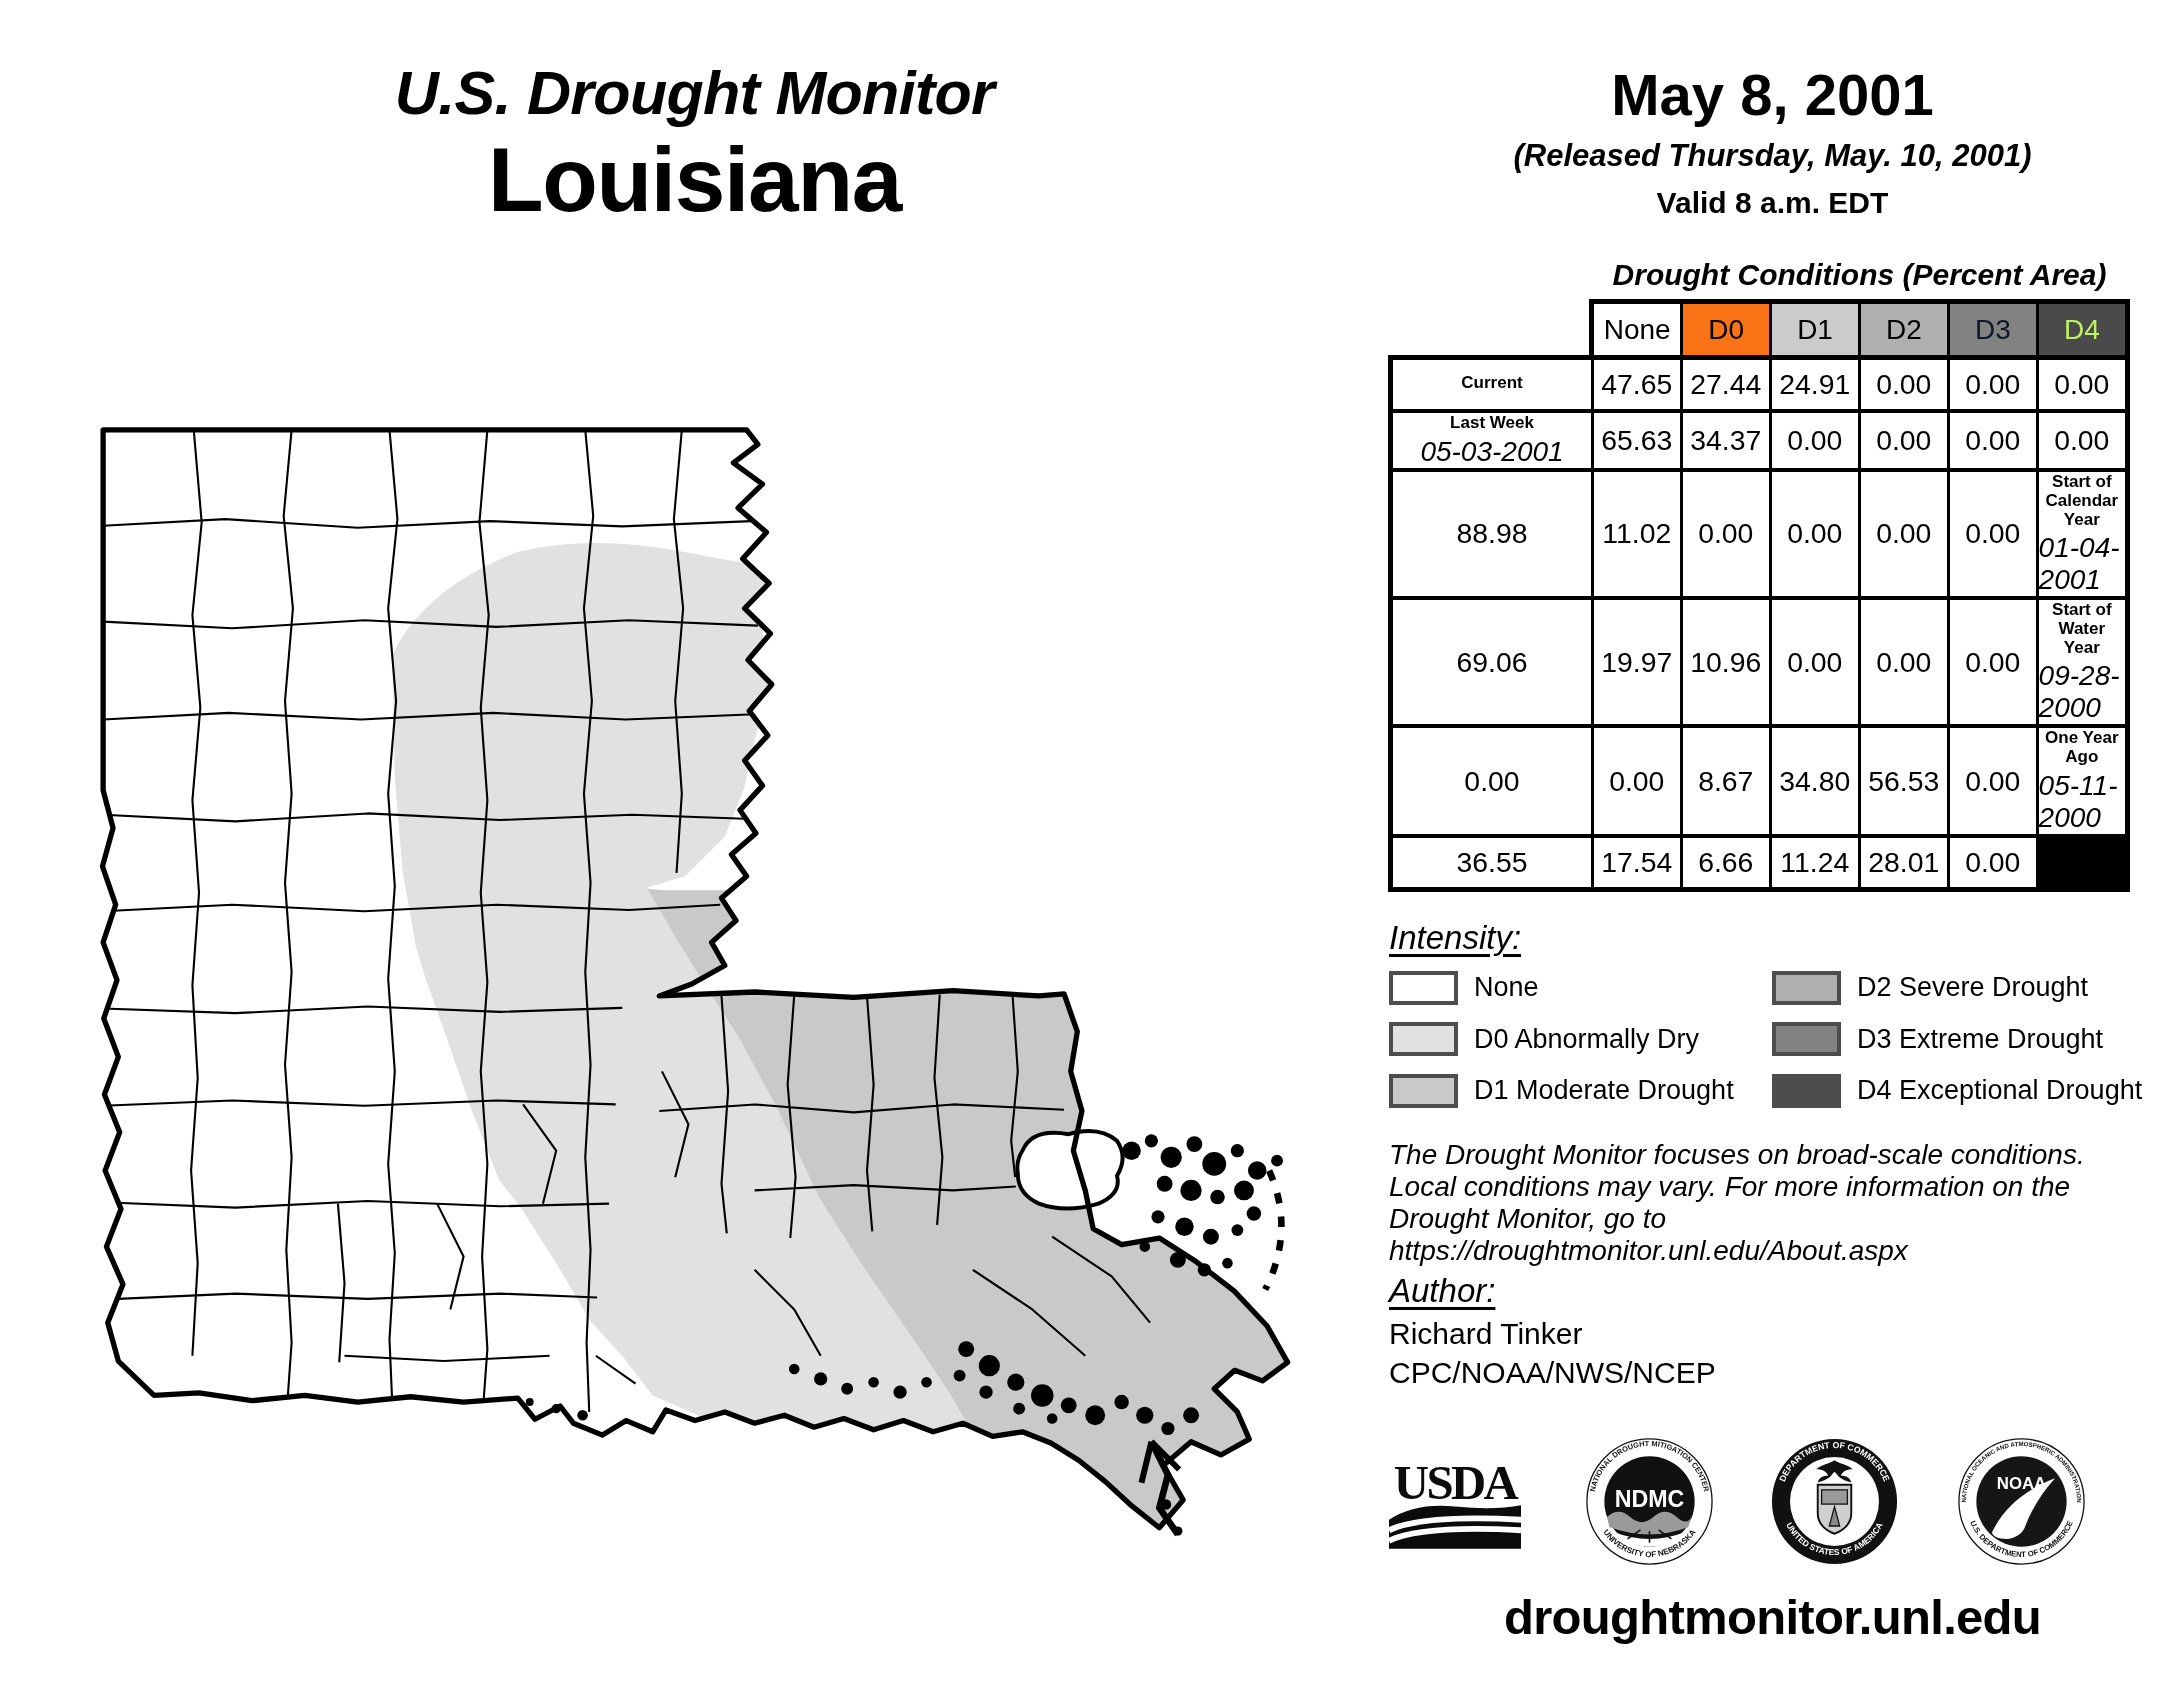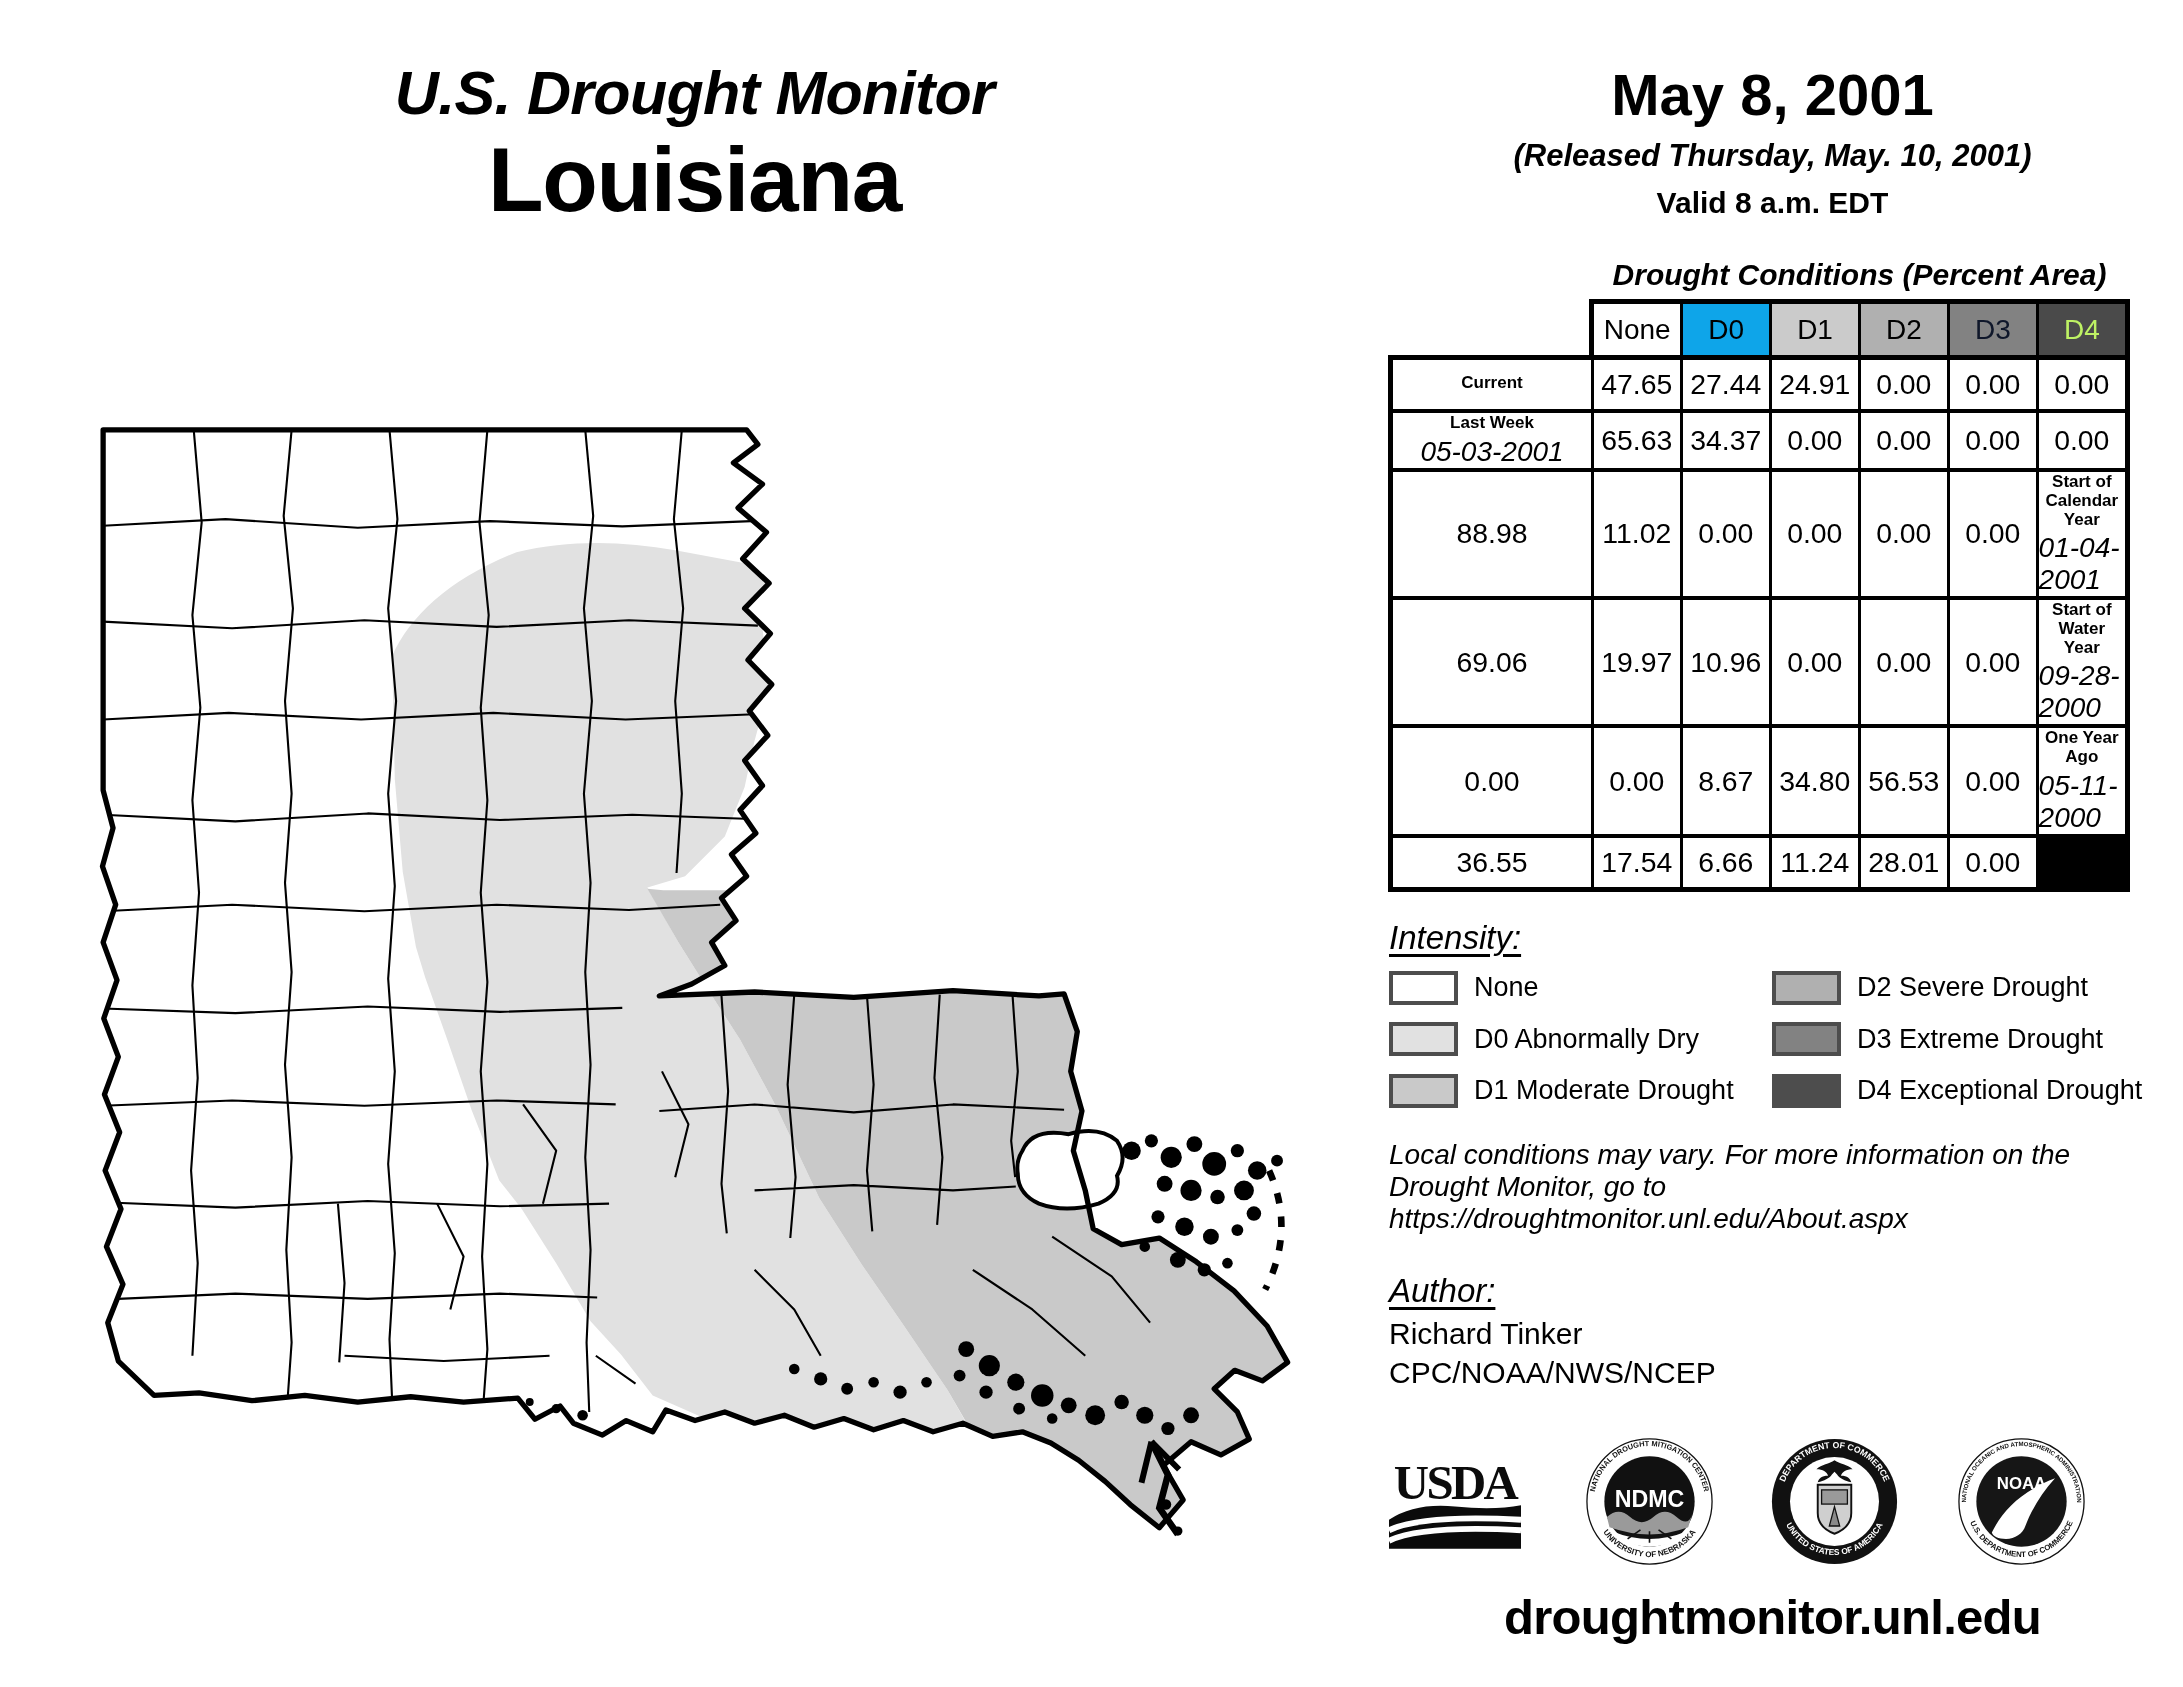"D0" .hc-d0 { background: #0ea5e9 -> #f97316 }
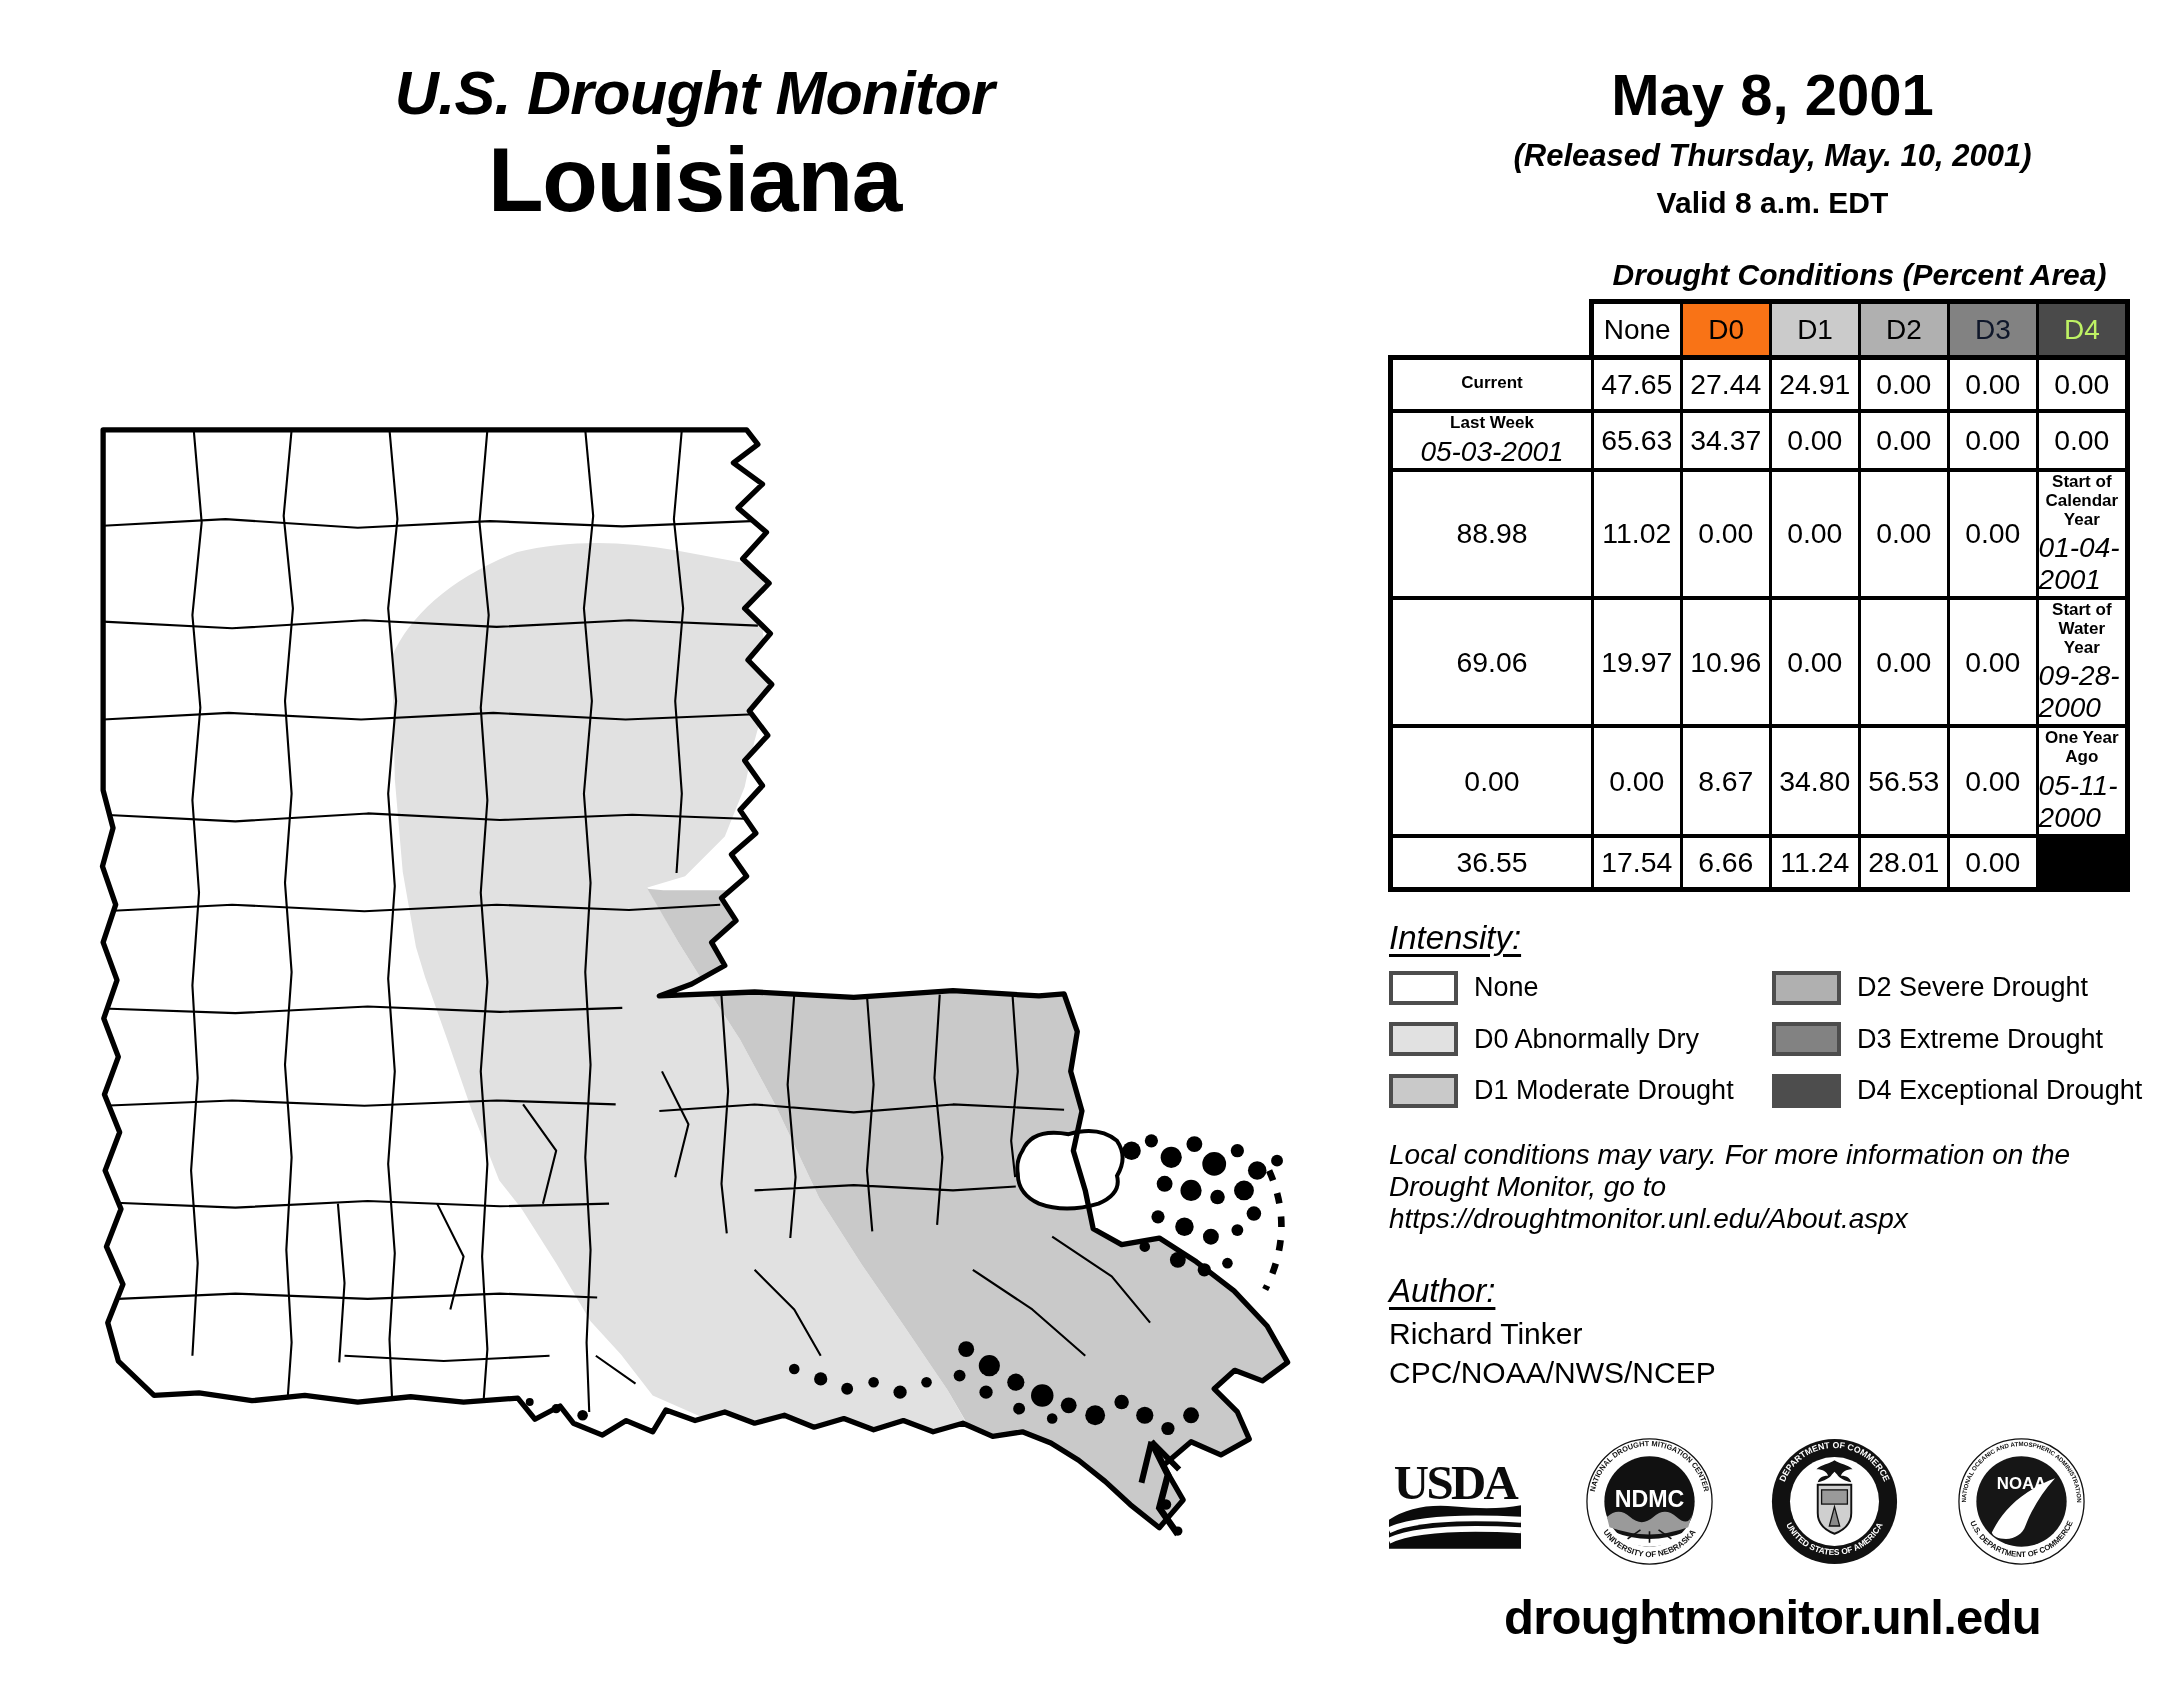"The Drought Monitor focuses on" div { html: none -> <div>The Drought Monitor focuses on broad-scale conditions.</div> }
